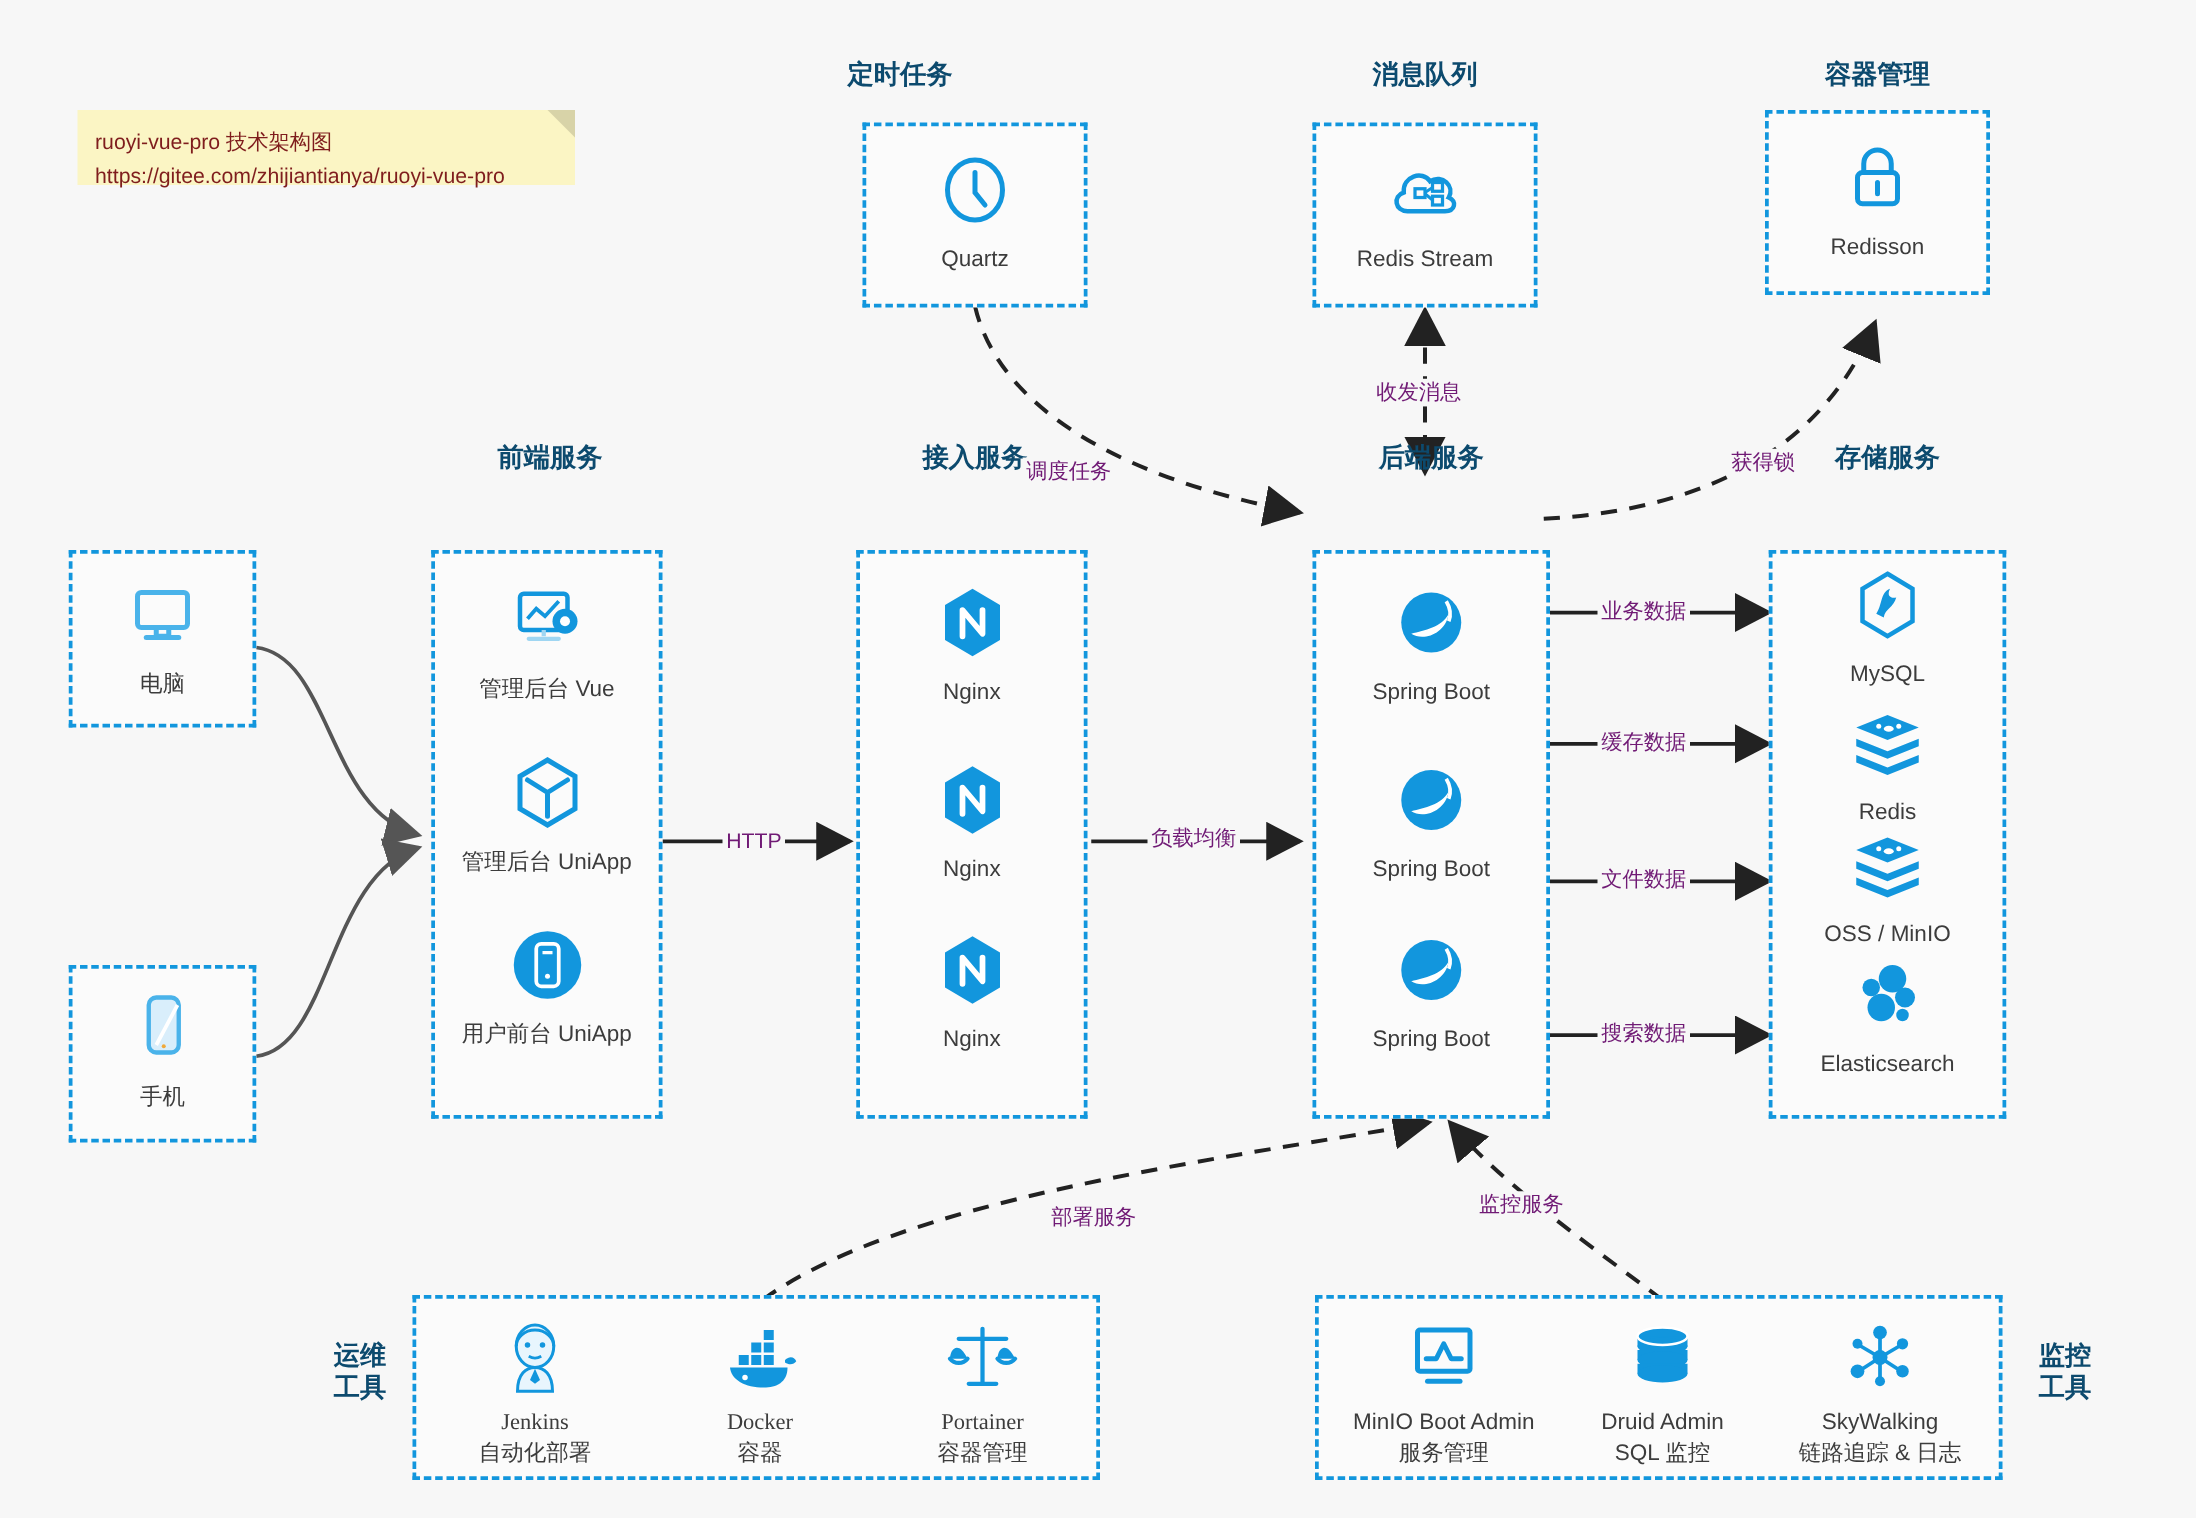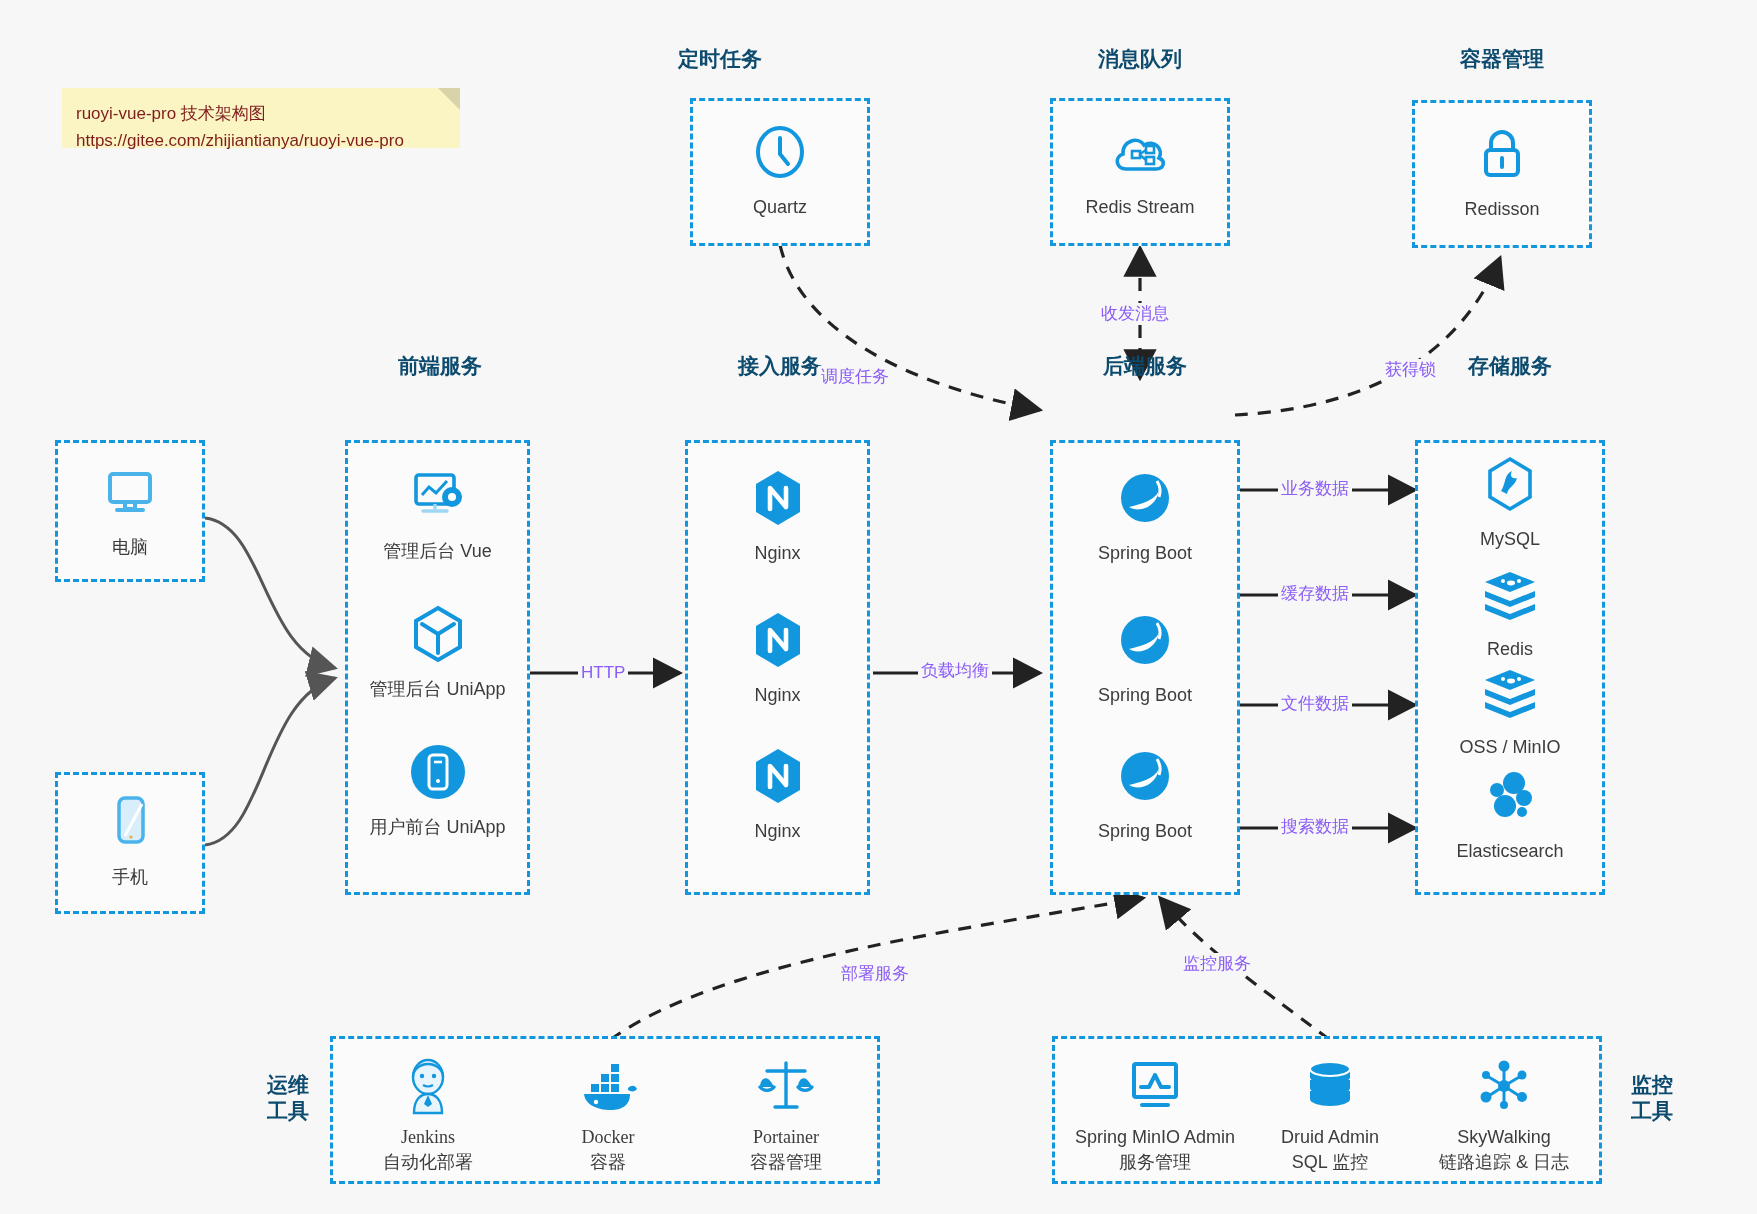"Redisson" div.gbox { top: 100px -> 88px }
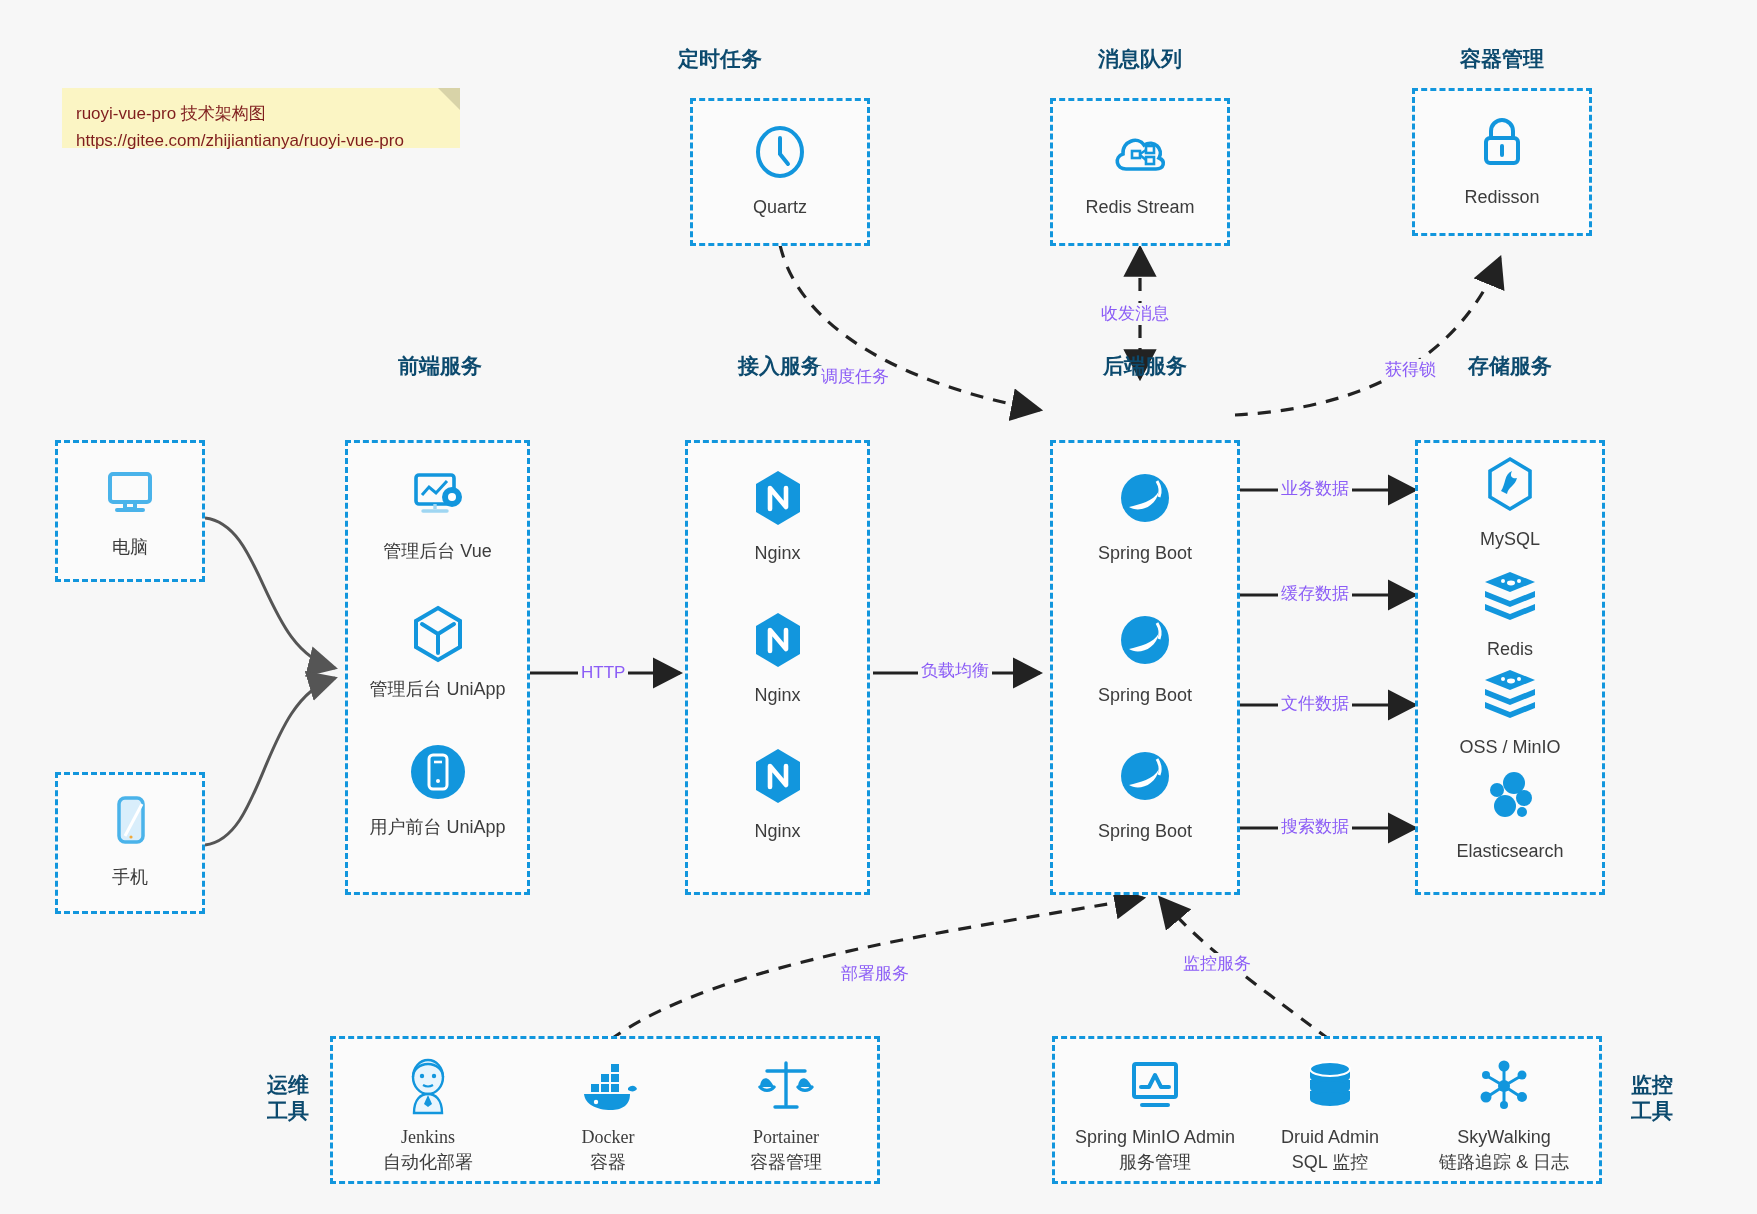"收发消息" .elabel { color: #8b5cf6 -> #701a75 }
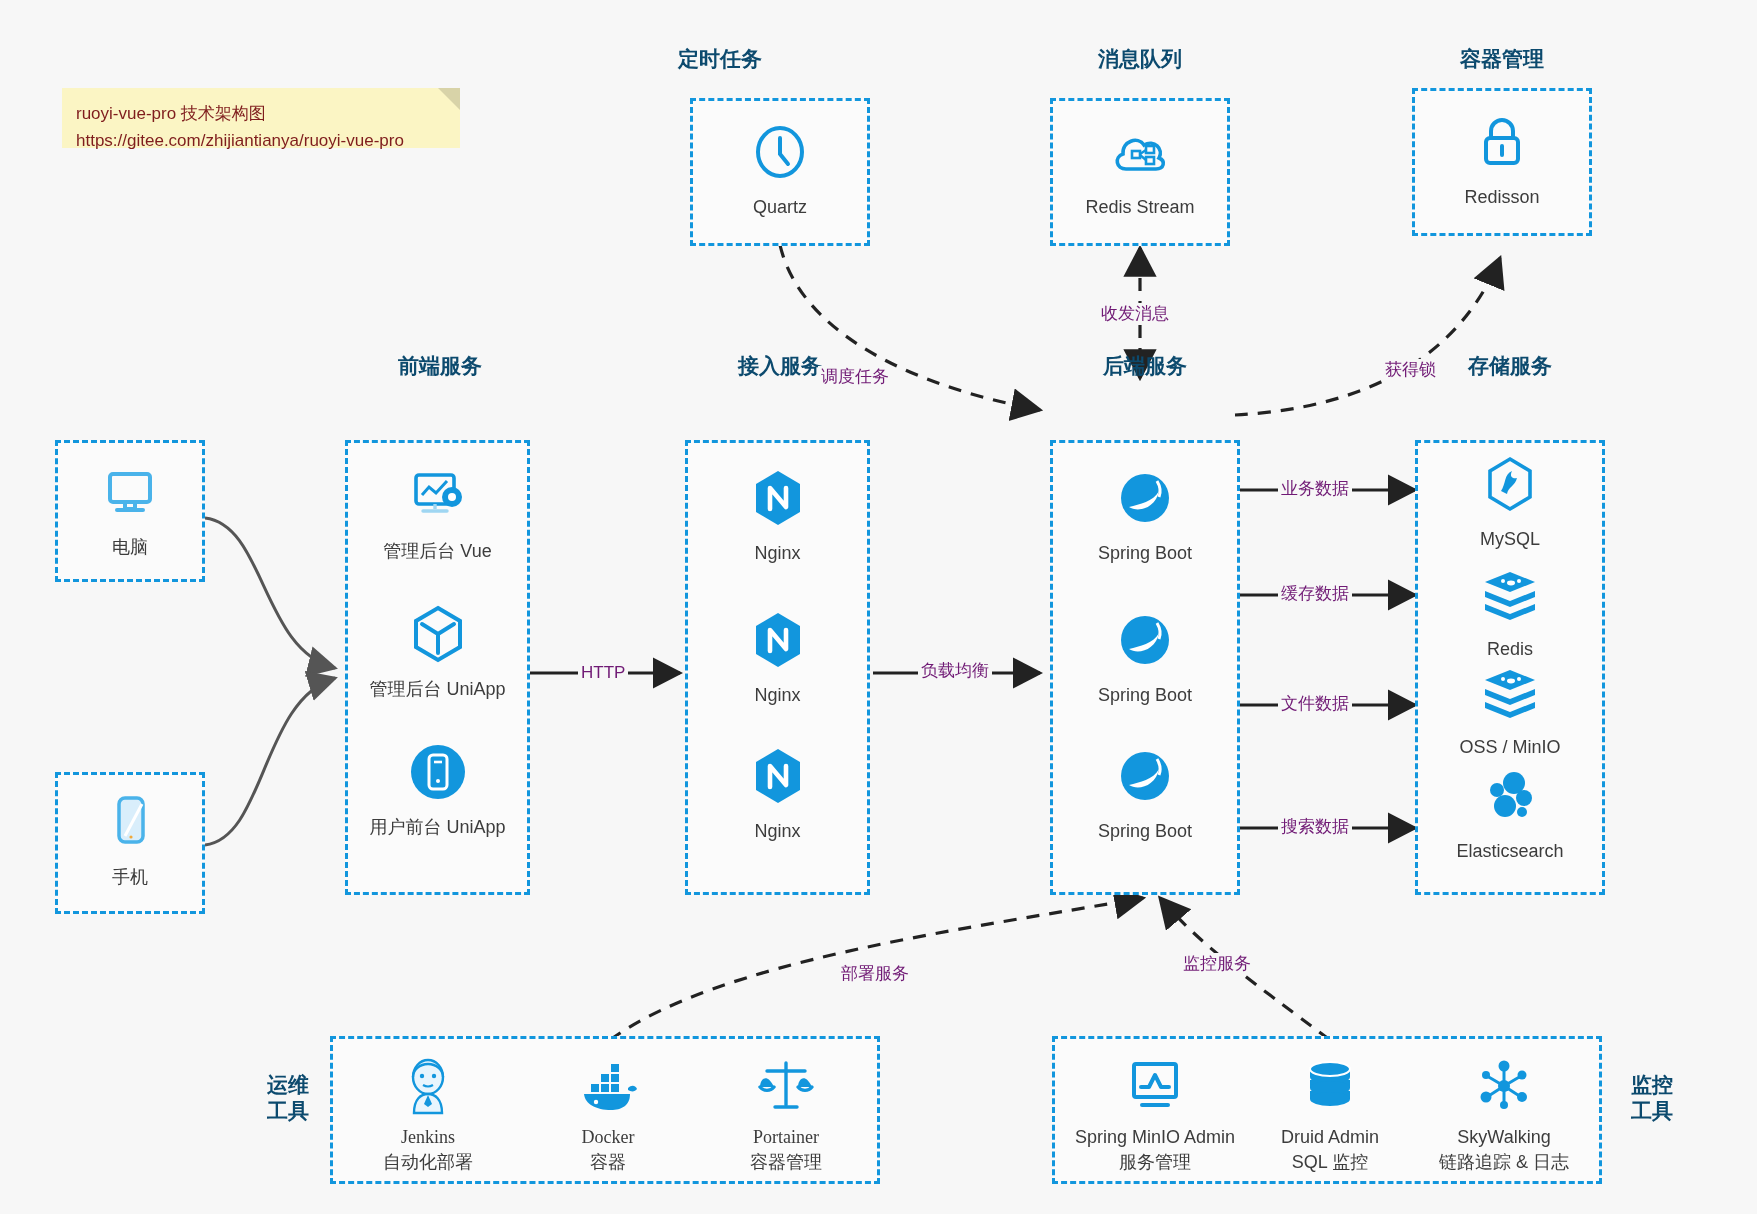"Spring MinIO Admin" div.lbl { text: Spring MinIO -> MinIO Boot }
